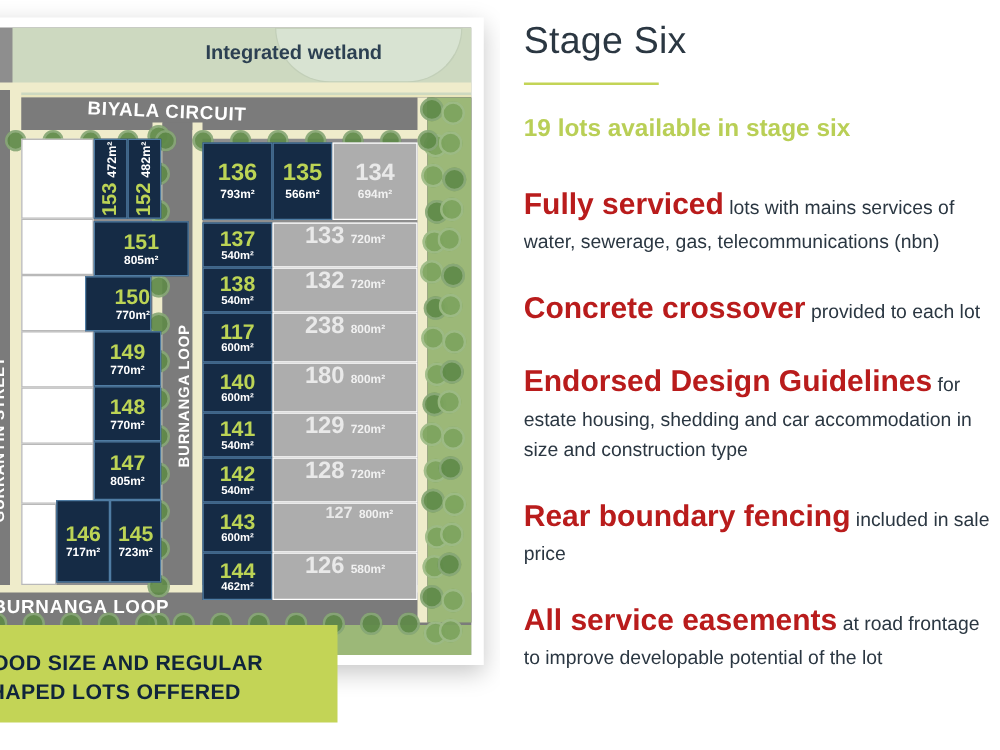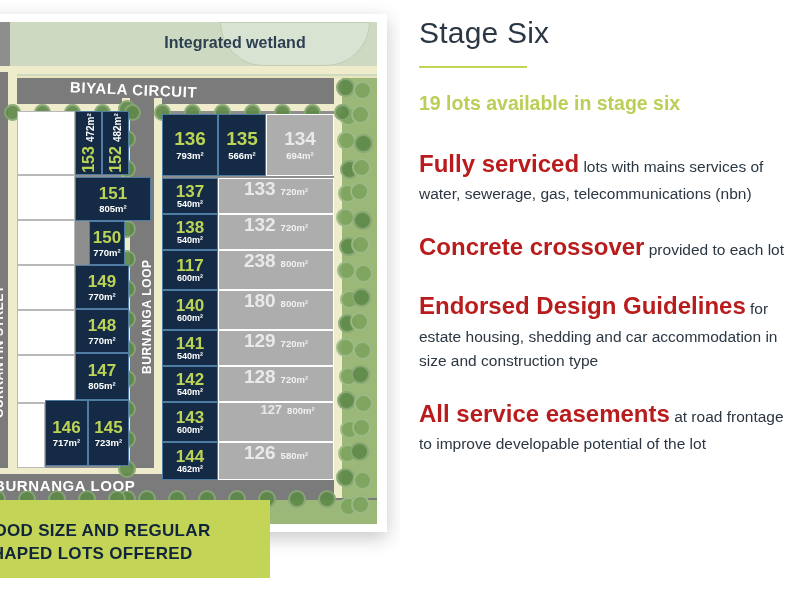"150" div.lot { align-items: none -> flex-end; left: 119px -> 98px; width: 36px -> 53px }
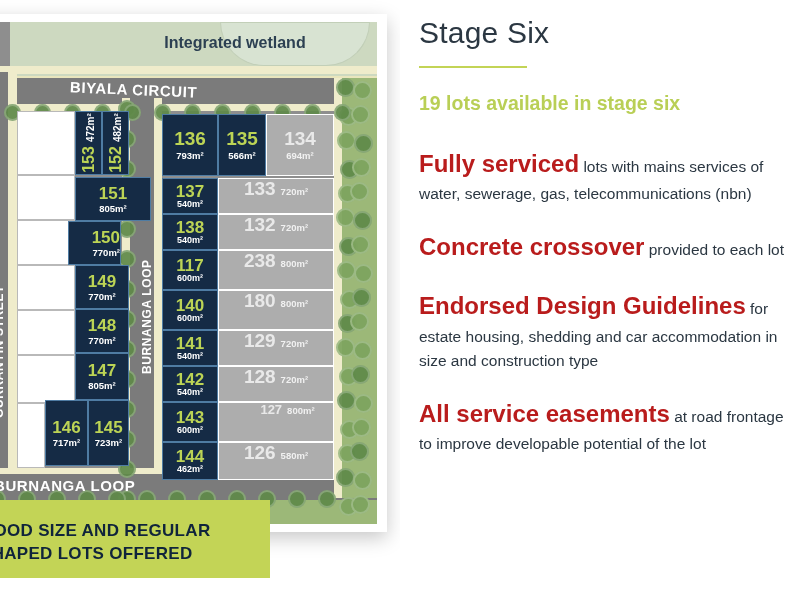"Rear boundary fencing included in" p.feat { html: none -> <p> <span>Rear boundary fencing</span><span> included in sale price</span> </p> }
